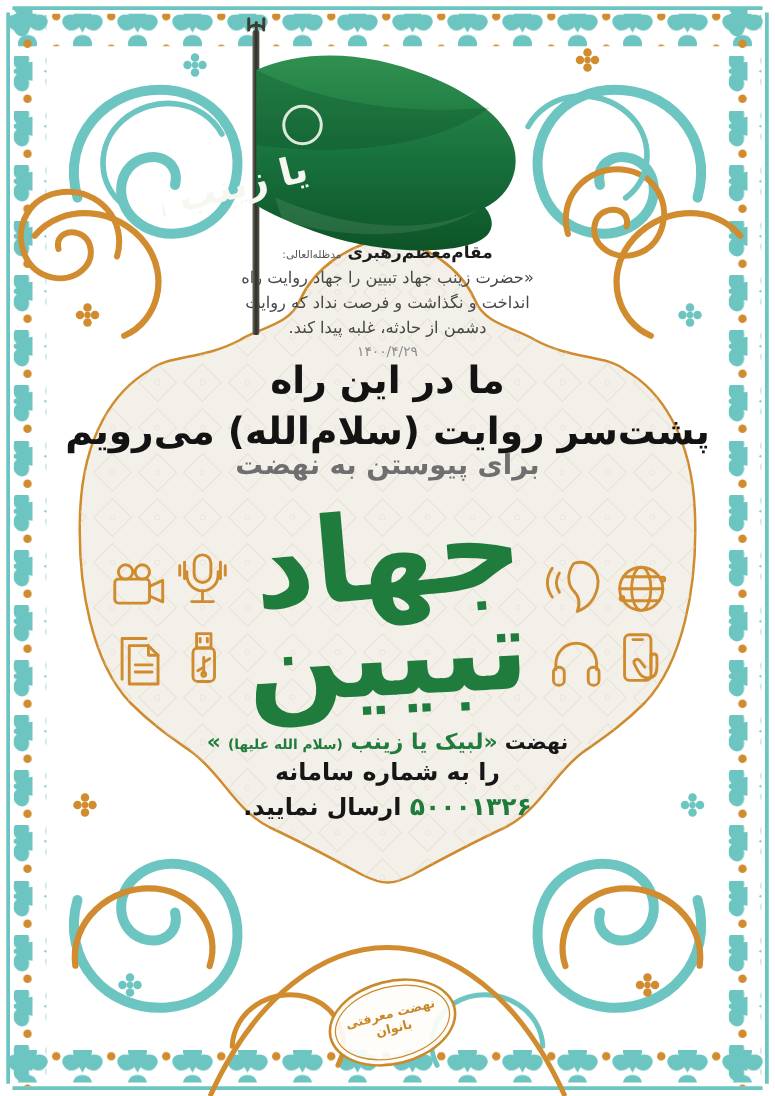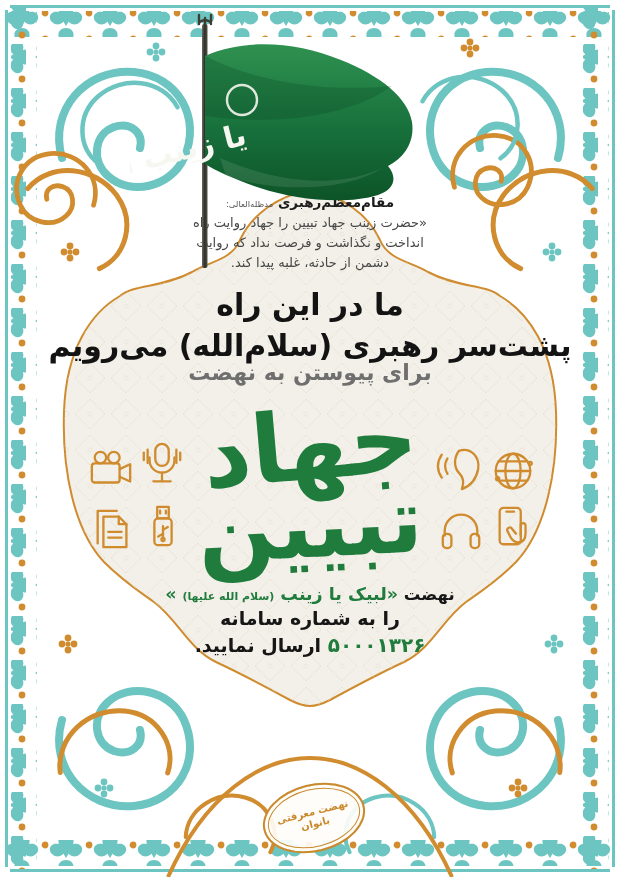"۱۴۰۰/۴/۲۹" div.date { html: none -> <div>۱۴۰۰/۴/۲۹</div> }
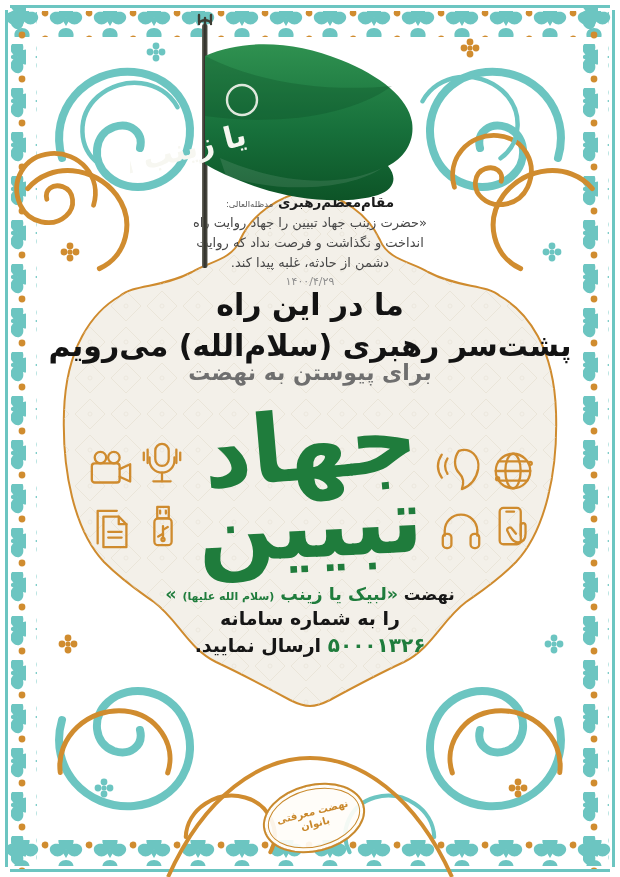"پشت‌سر رهبری (سلام‌الله) می‌رویم" div.layer { text: رهبری -> روایت }
